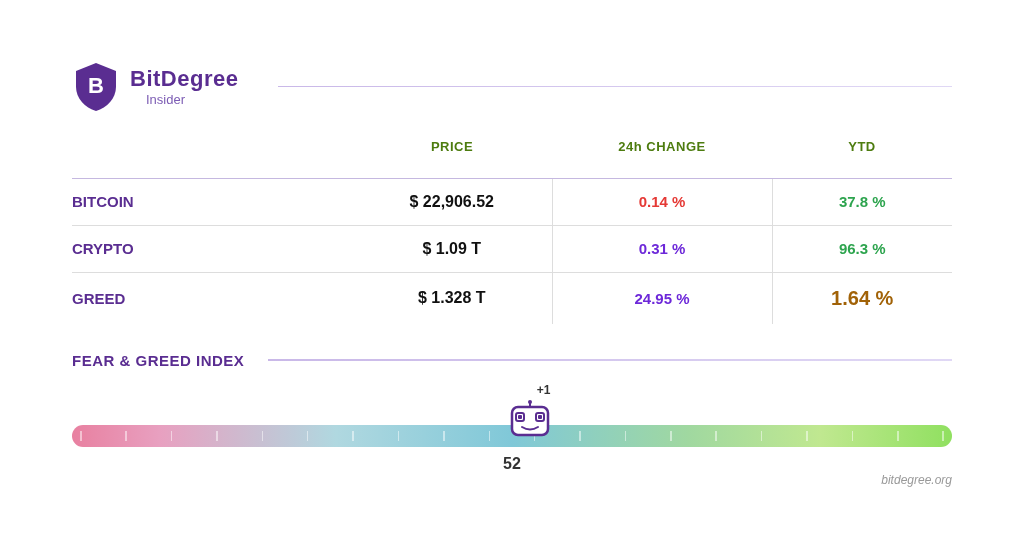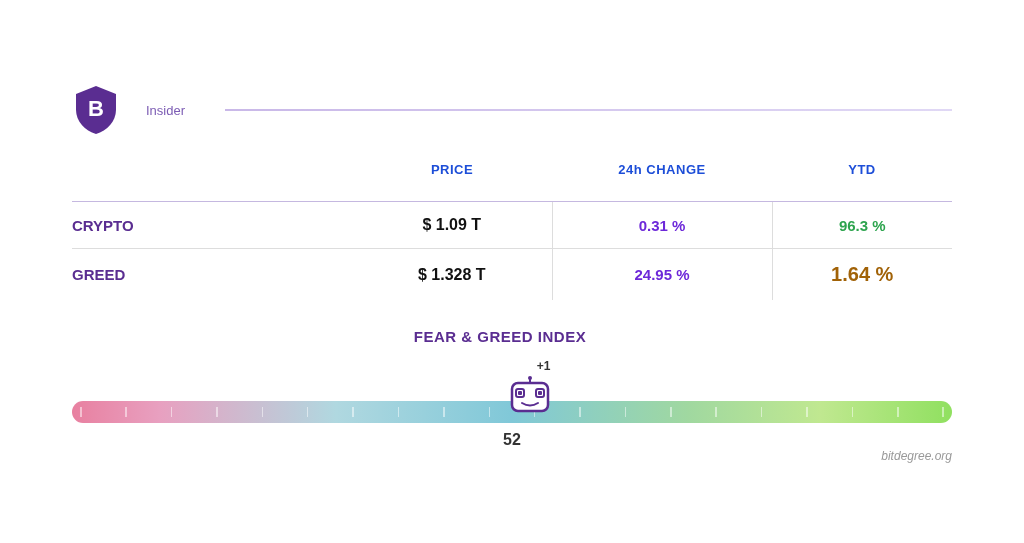"BitDegree" span.logo-name { html: none -> <span>BitDegree</span> }
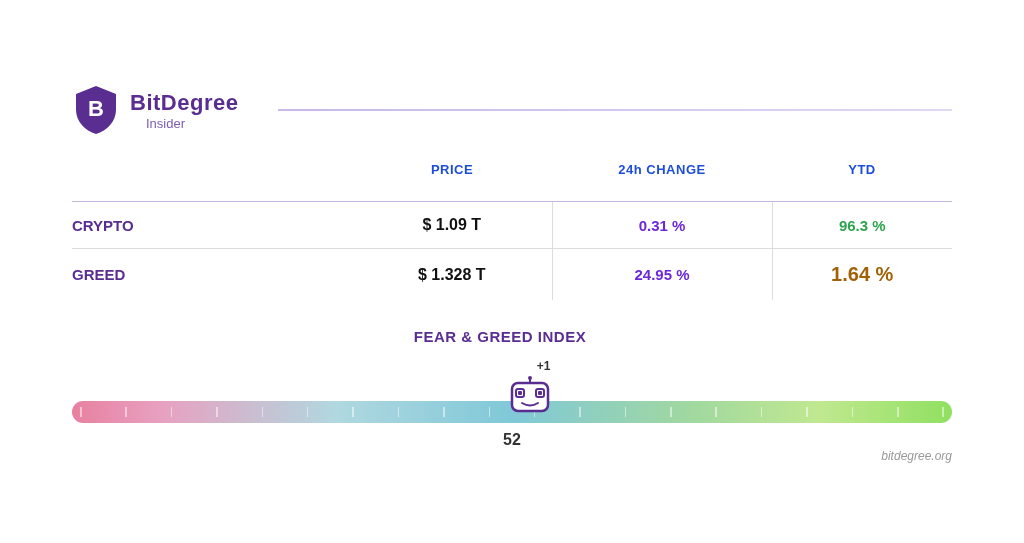"PRICE" .data-table th { color: #1d4ed8 -> #4d7c0f }
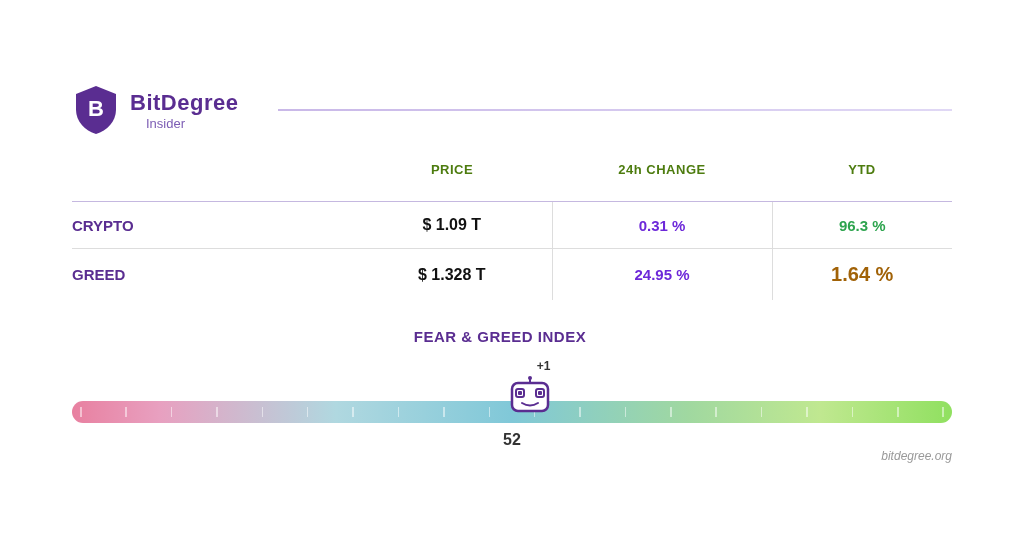"BITCOIN" tr { html: none -> <tr> <td>BITCOIN</td> <td><span>$ 22,906.52</span></td> <td><span>0.14 %</span></td> <td><span>37.8 %</span></td> </tr> }
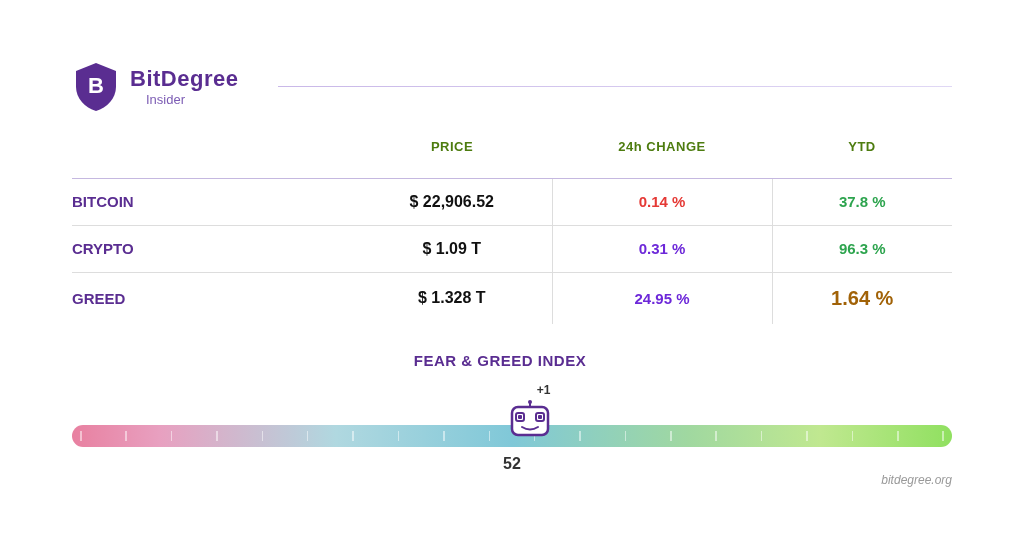"FEAR & GREED INDEX" .fgi-header { flex-direction: column -> none }
